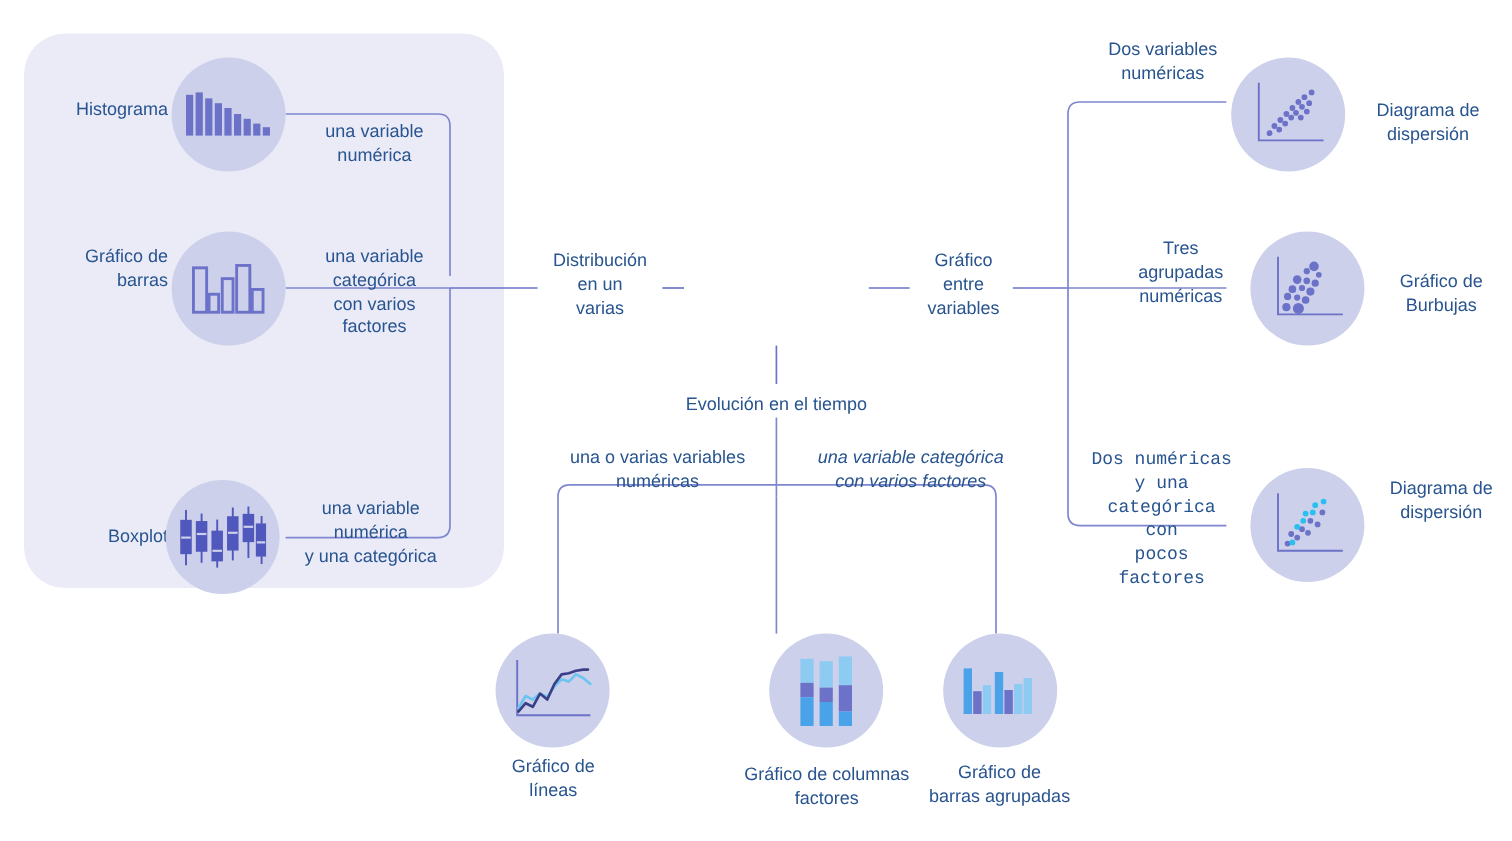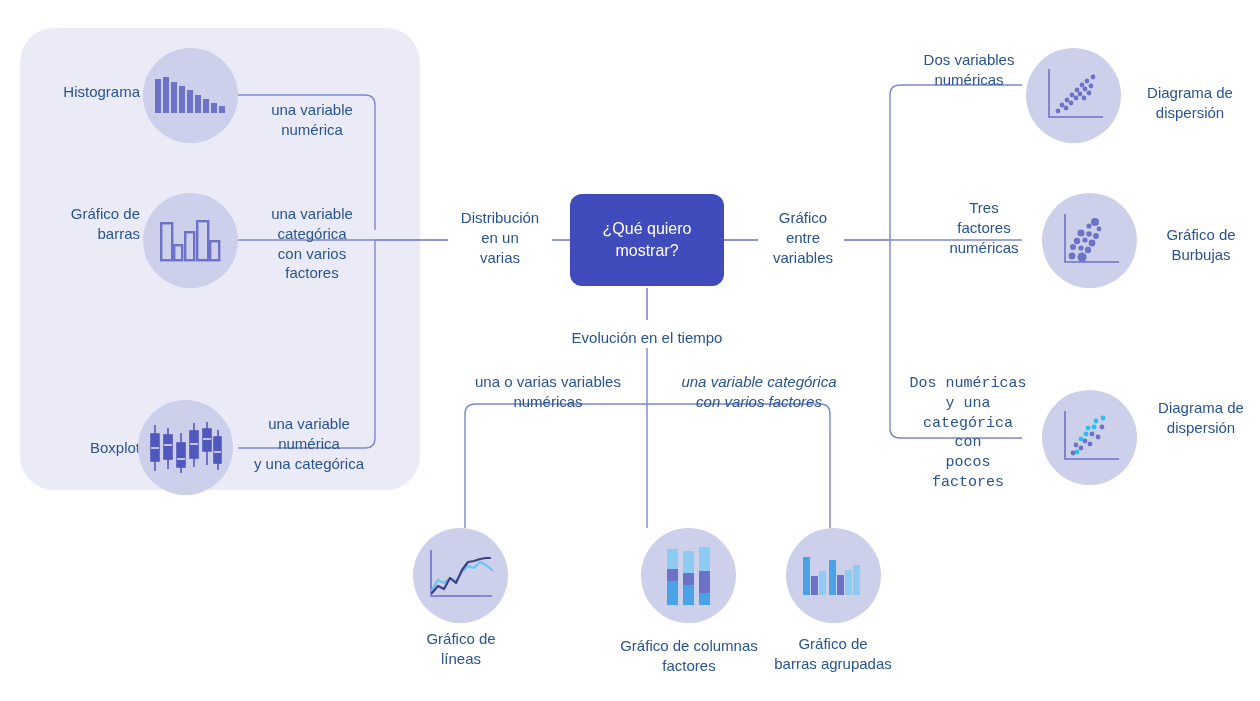"Dos variables" div.lbl { top: 50px -> 32px }
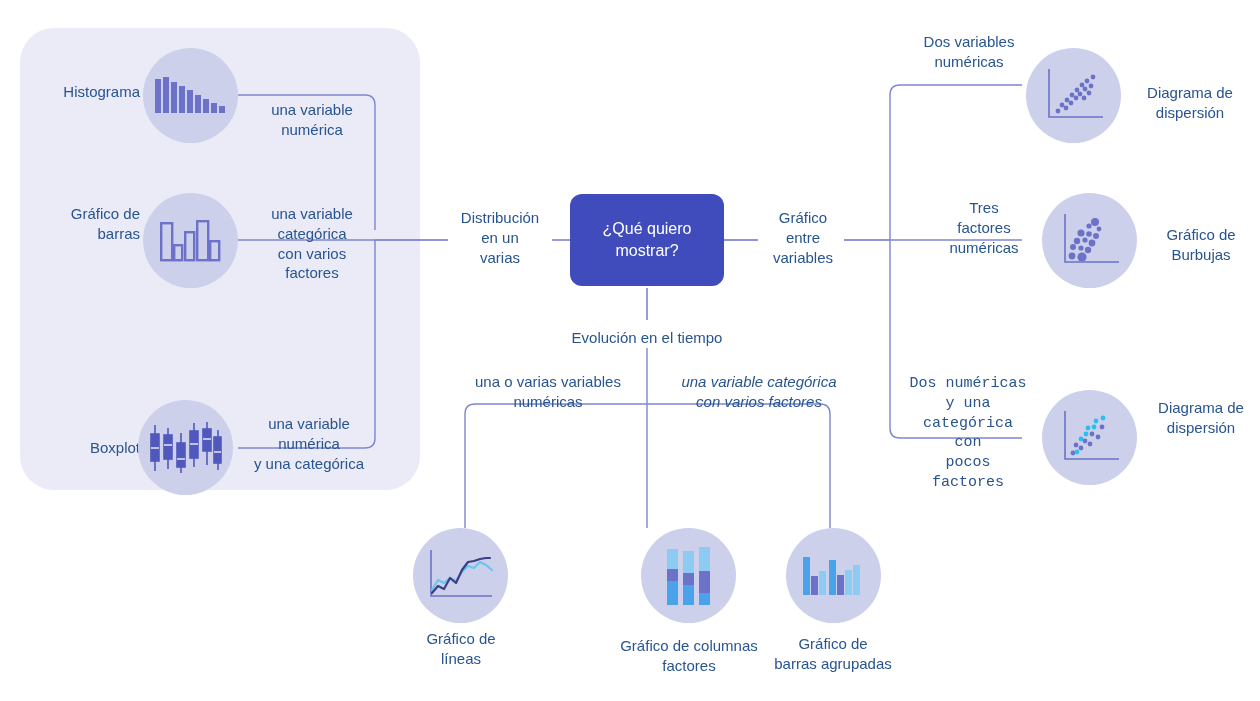"Tres" div.lbl { text: factores -> agrupadas }
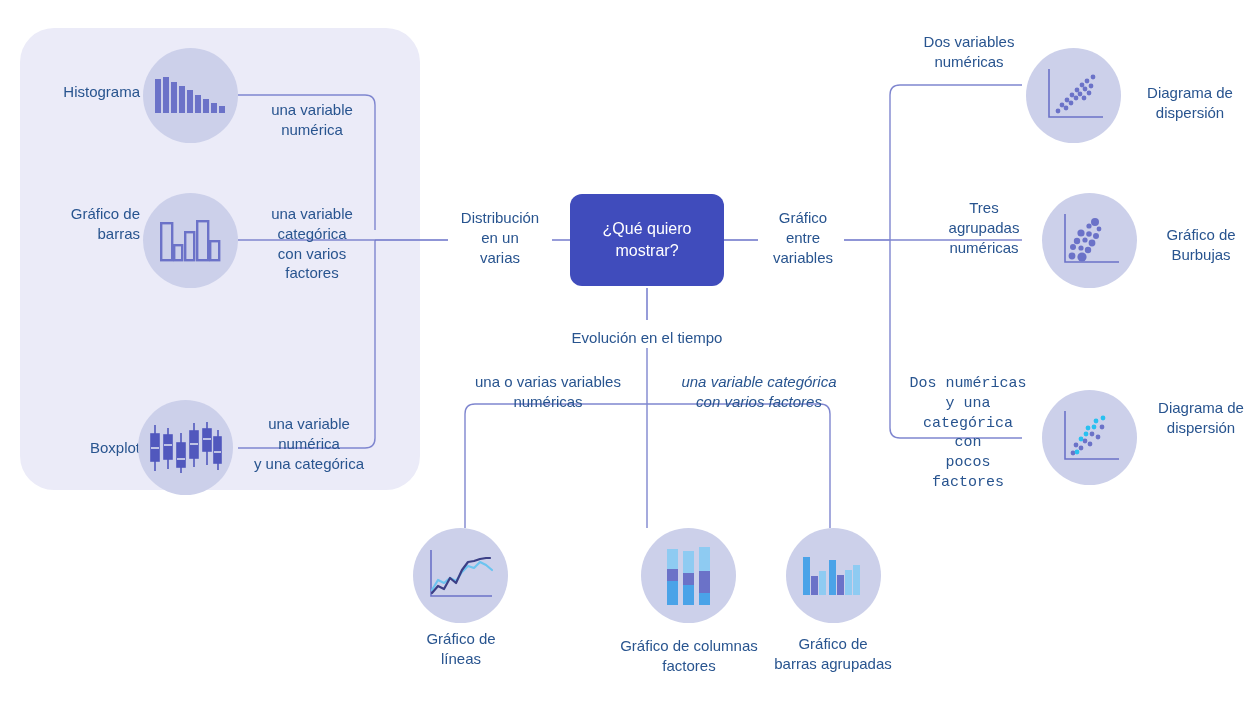"¿Qué quiero" div.center-node { html: <div>¿Qué quiero mostrar?</div> -> none }
